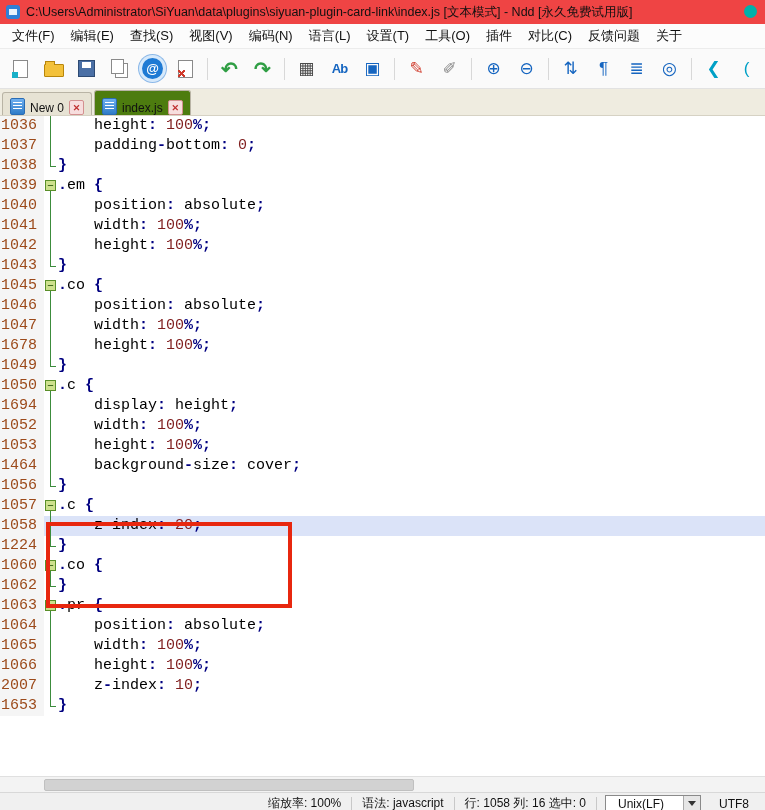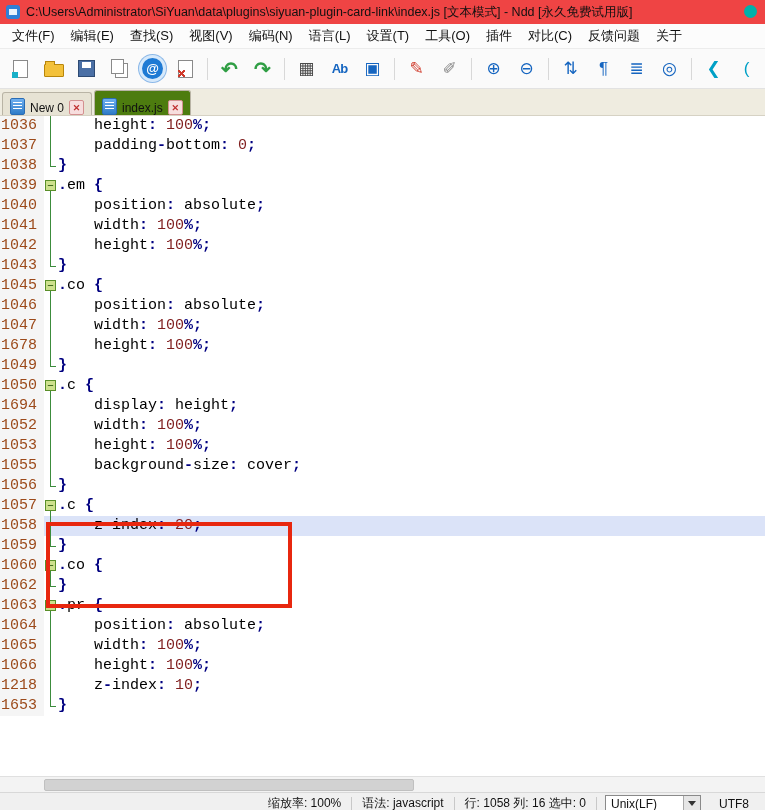"1055" span.ln { text: 1055 -> 1464 }
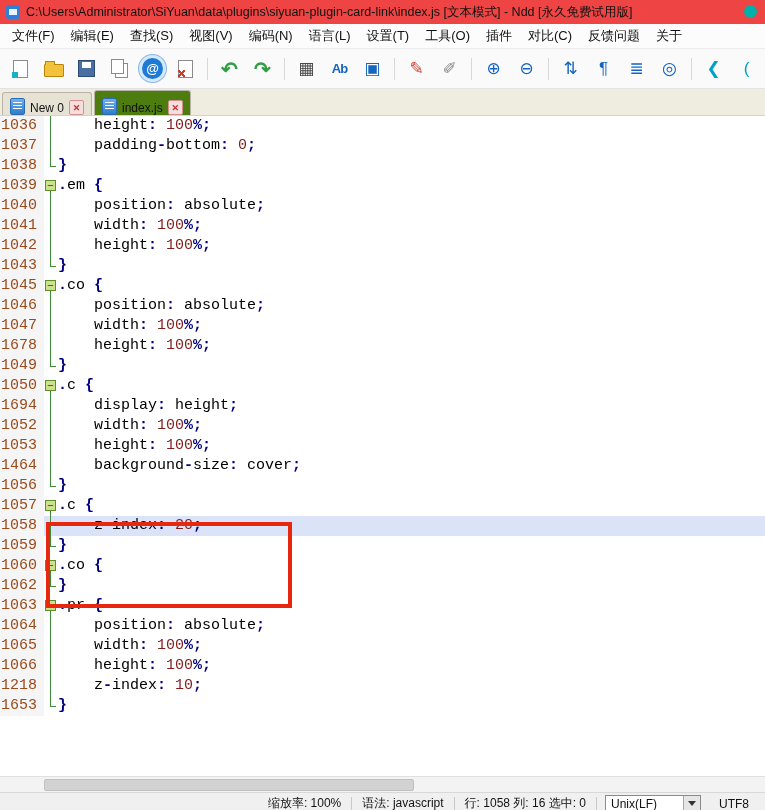"1059" span.ln { text: 1059 -> 1224 }
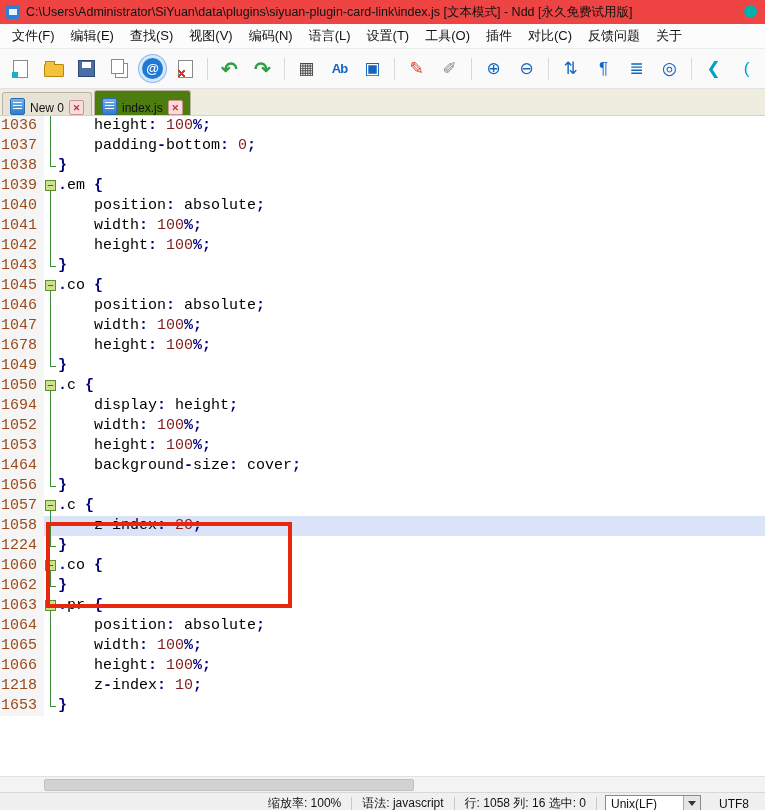"1218" span.ln { text: 1218 -> 2007 }
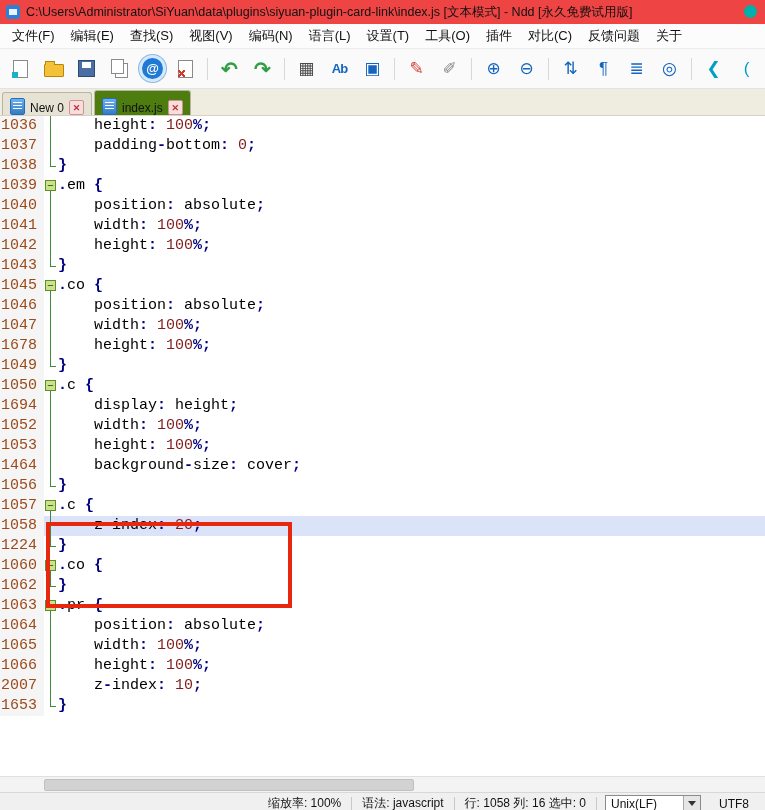"Unix(LF)" .eol-text { padding-left: 5px -> 12px }
